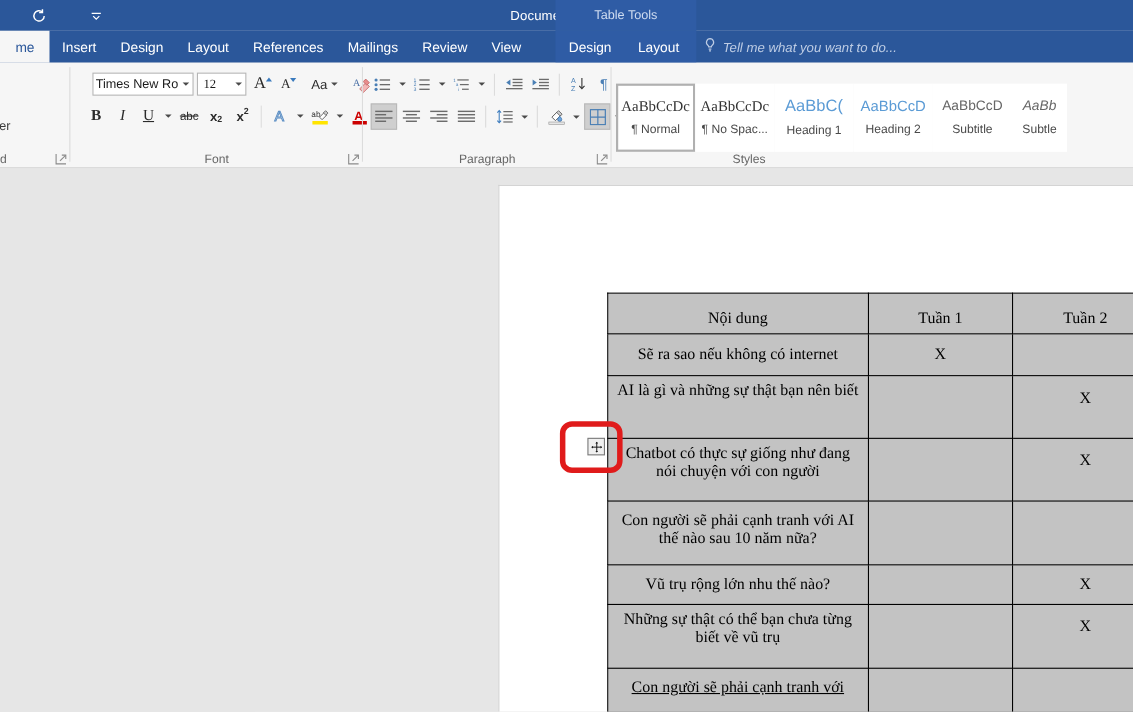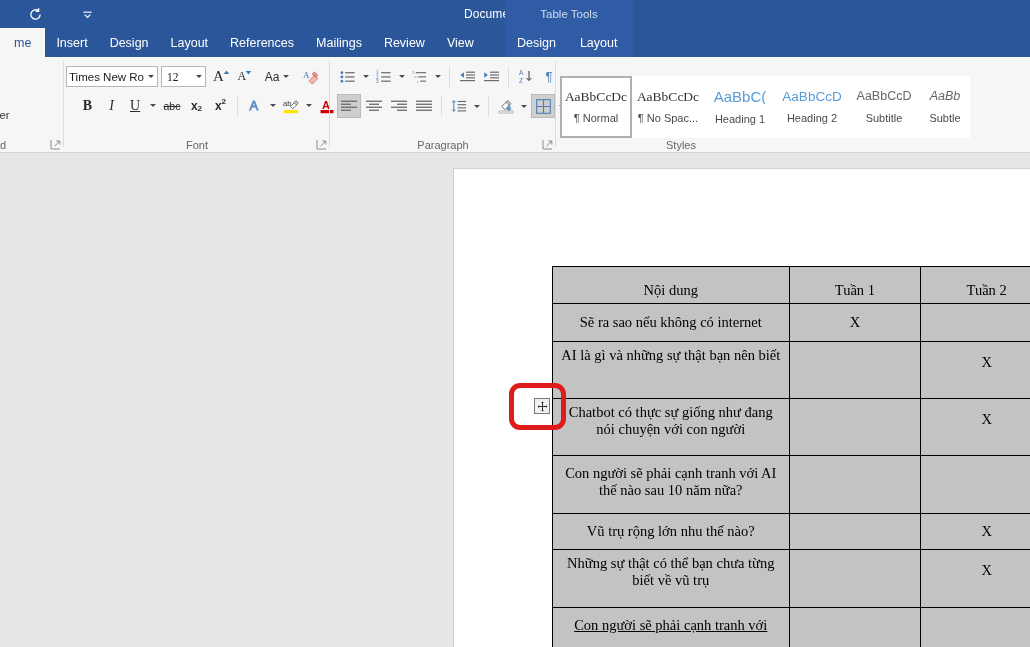"Tell me what you want" div.tellme { html: none -> <div> <span> <svg> <path></path> <path></path> <path></path> </svg> </span> <span>Tell me what you want to do...</span> </div> }
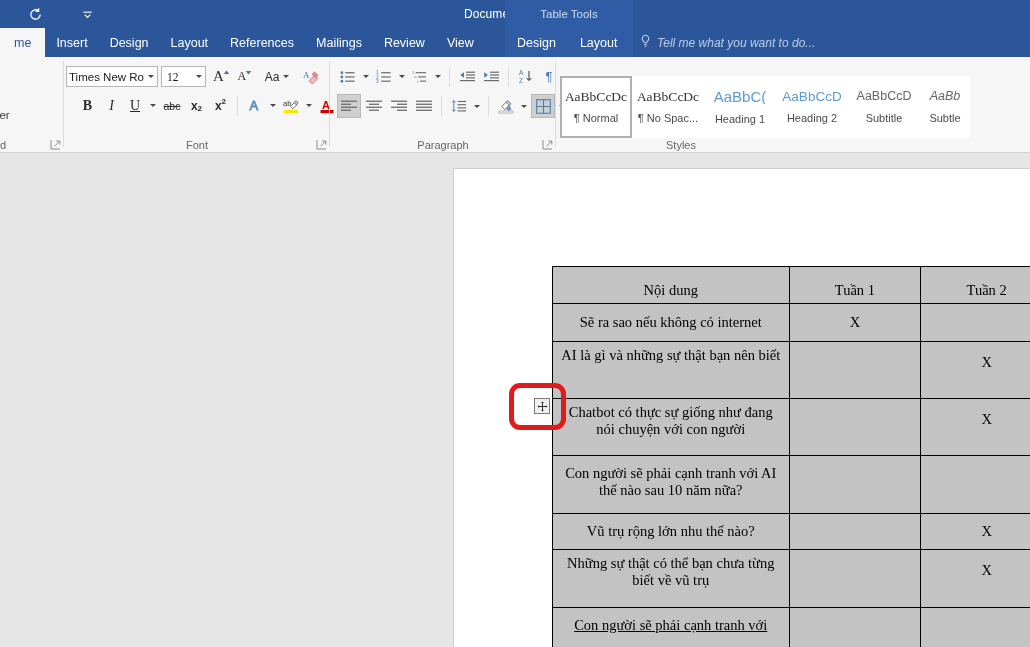"Times New Ro" .fontbox { margin-left: 2px -> 20px }
